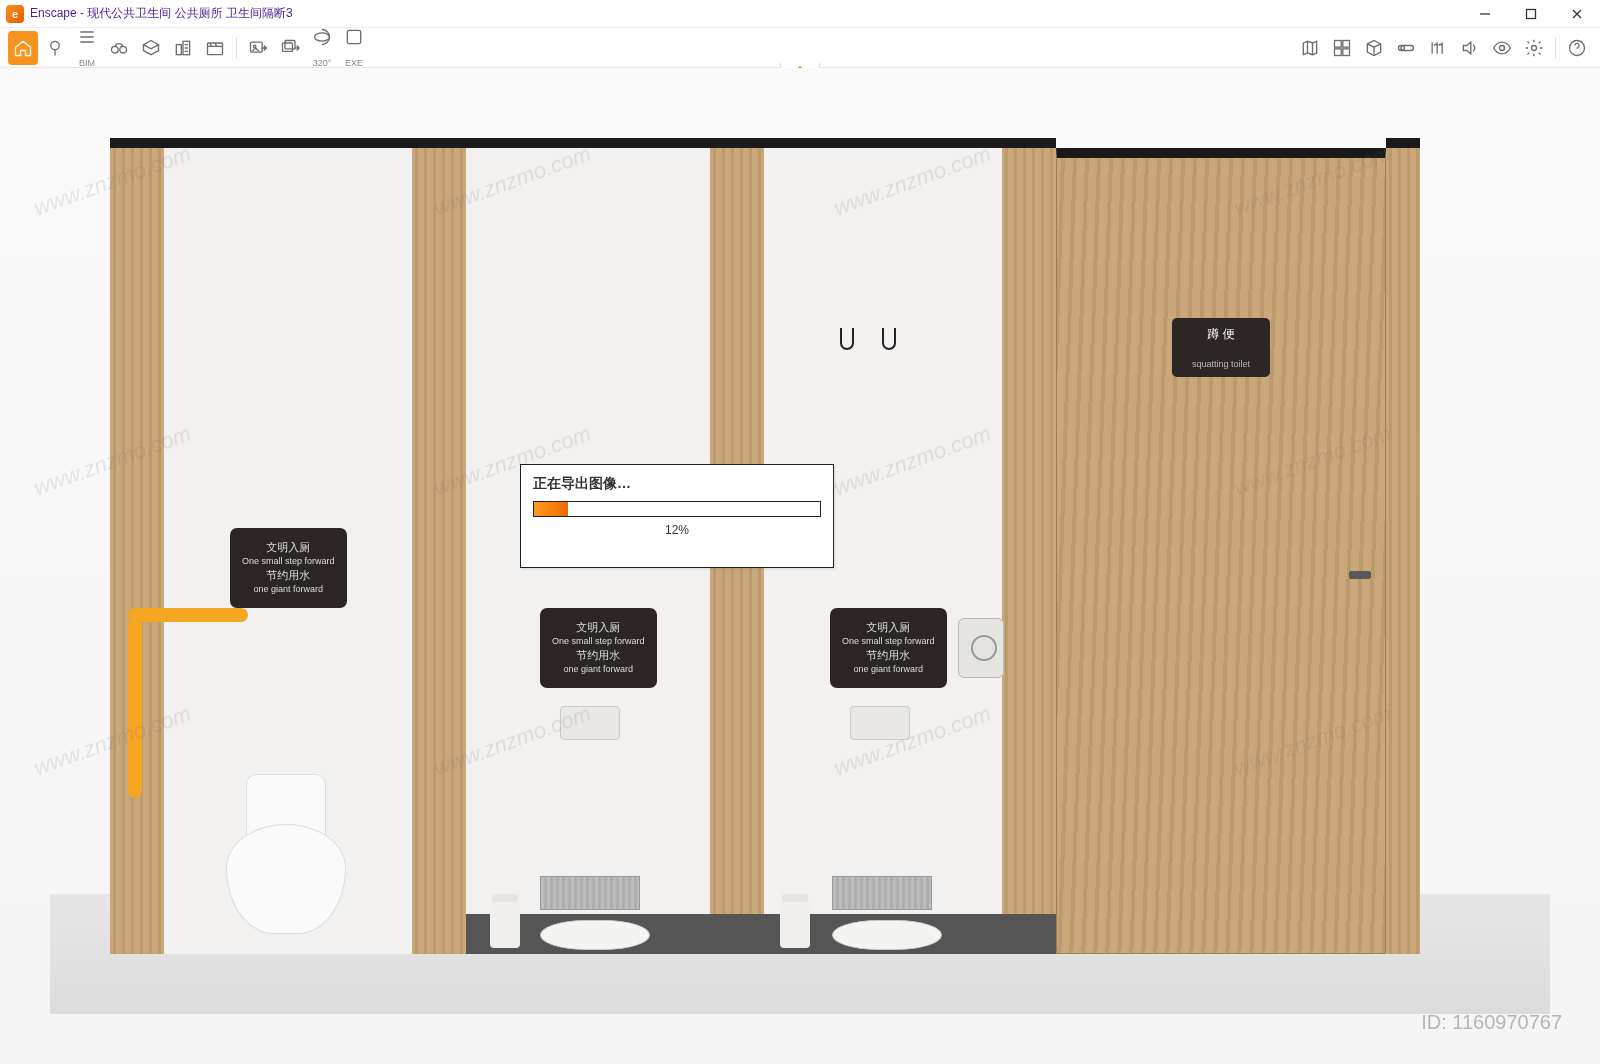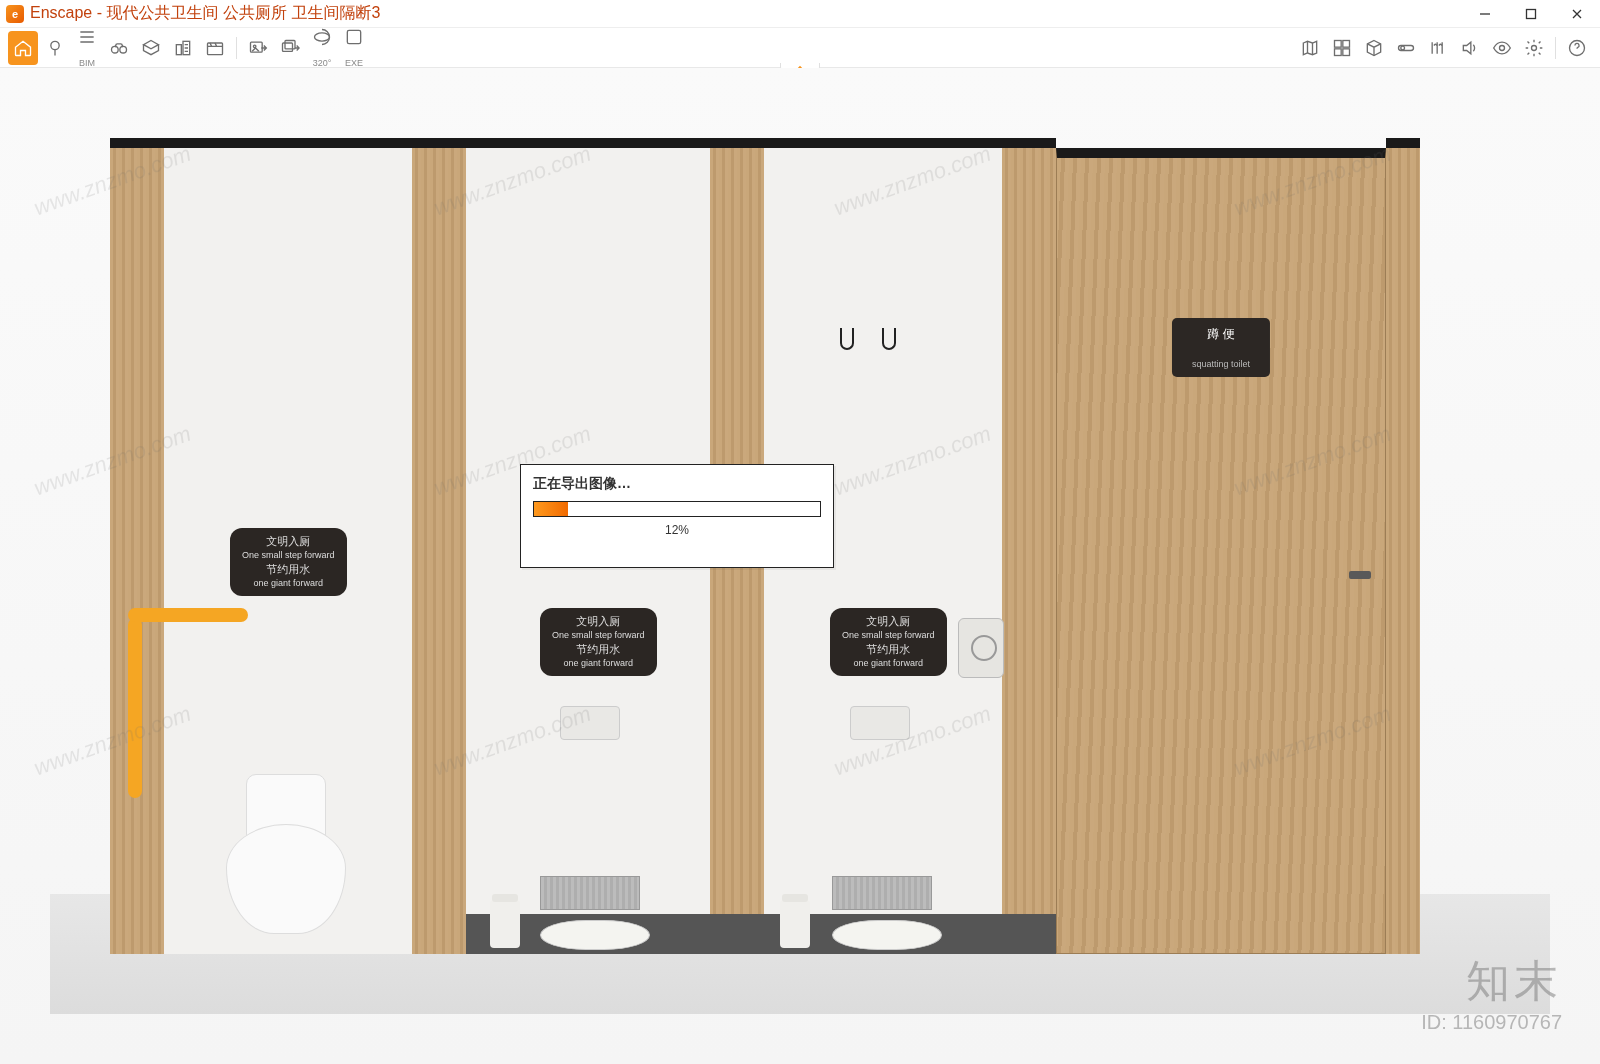"Enscape - 现代公共卫生间 公共厕所 卫生间隔断3" .titlebar .title { color: #c2410c -> #4c1d95; font-size: 16px -> 12px }
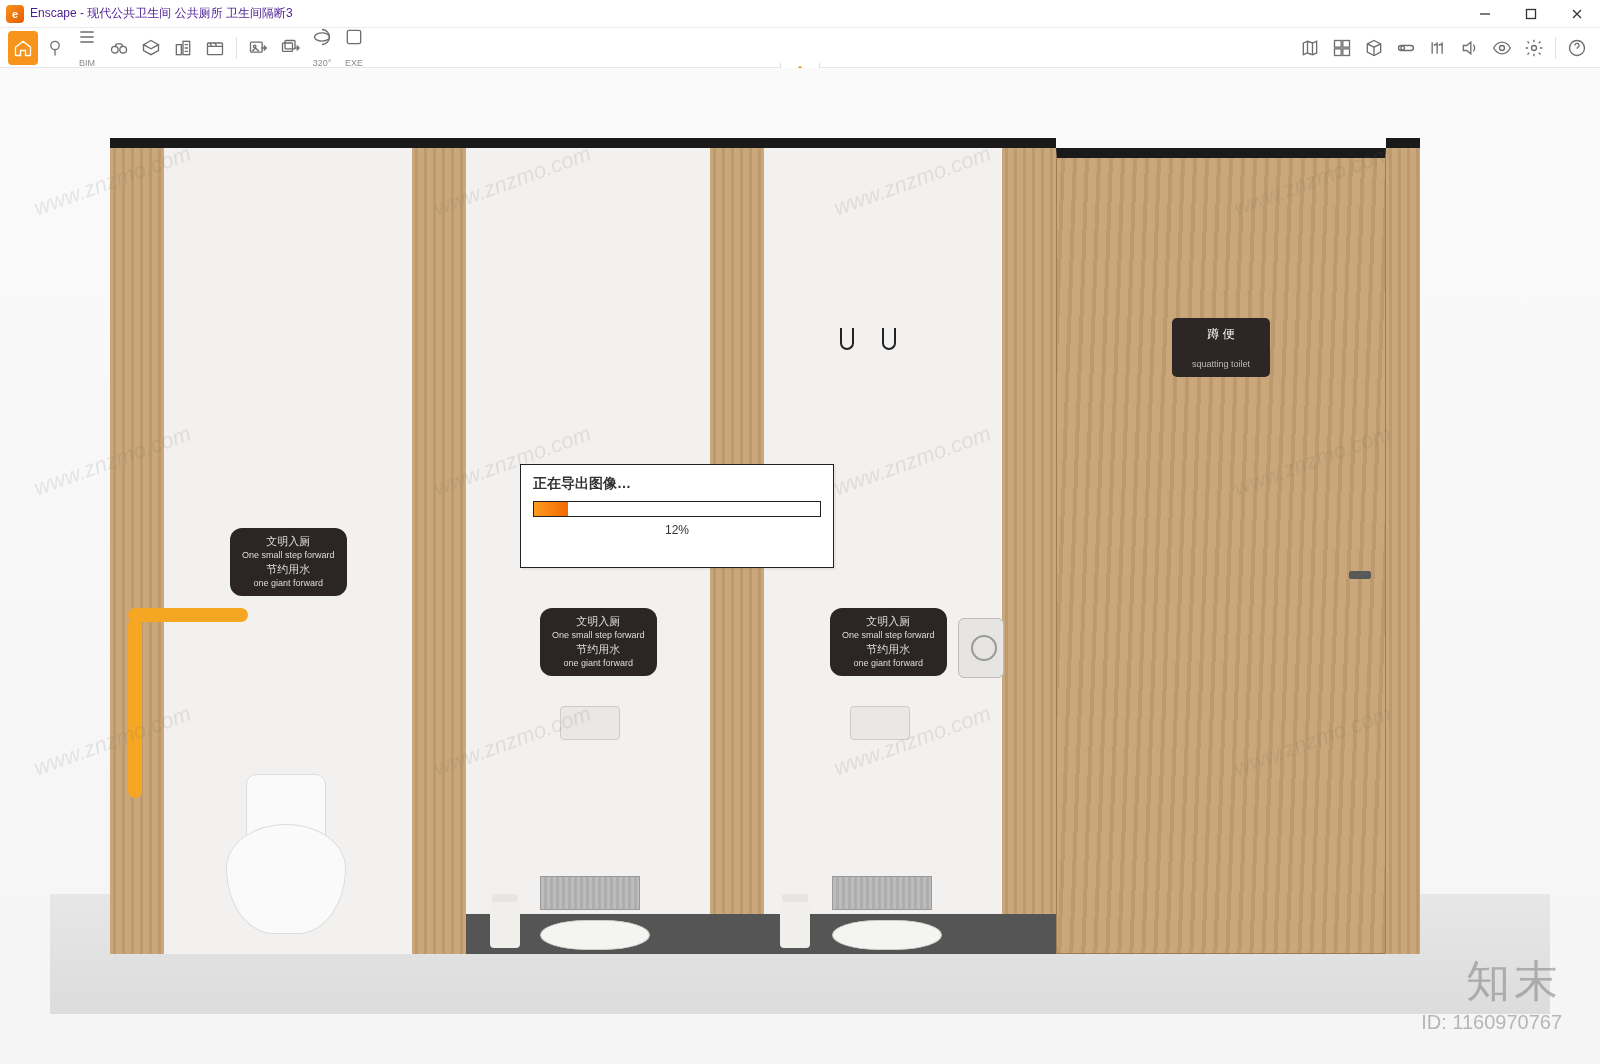"文明入厕" .sign { border-radius: 12px -> 7px; padding: 6px 12px -> 12px 12px }
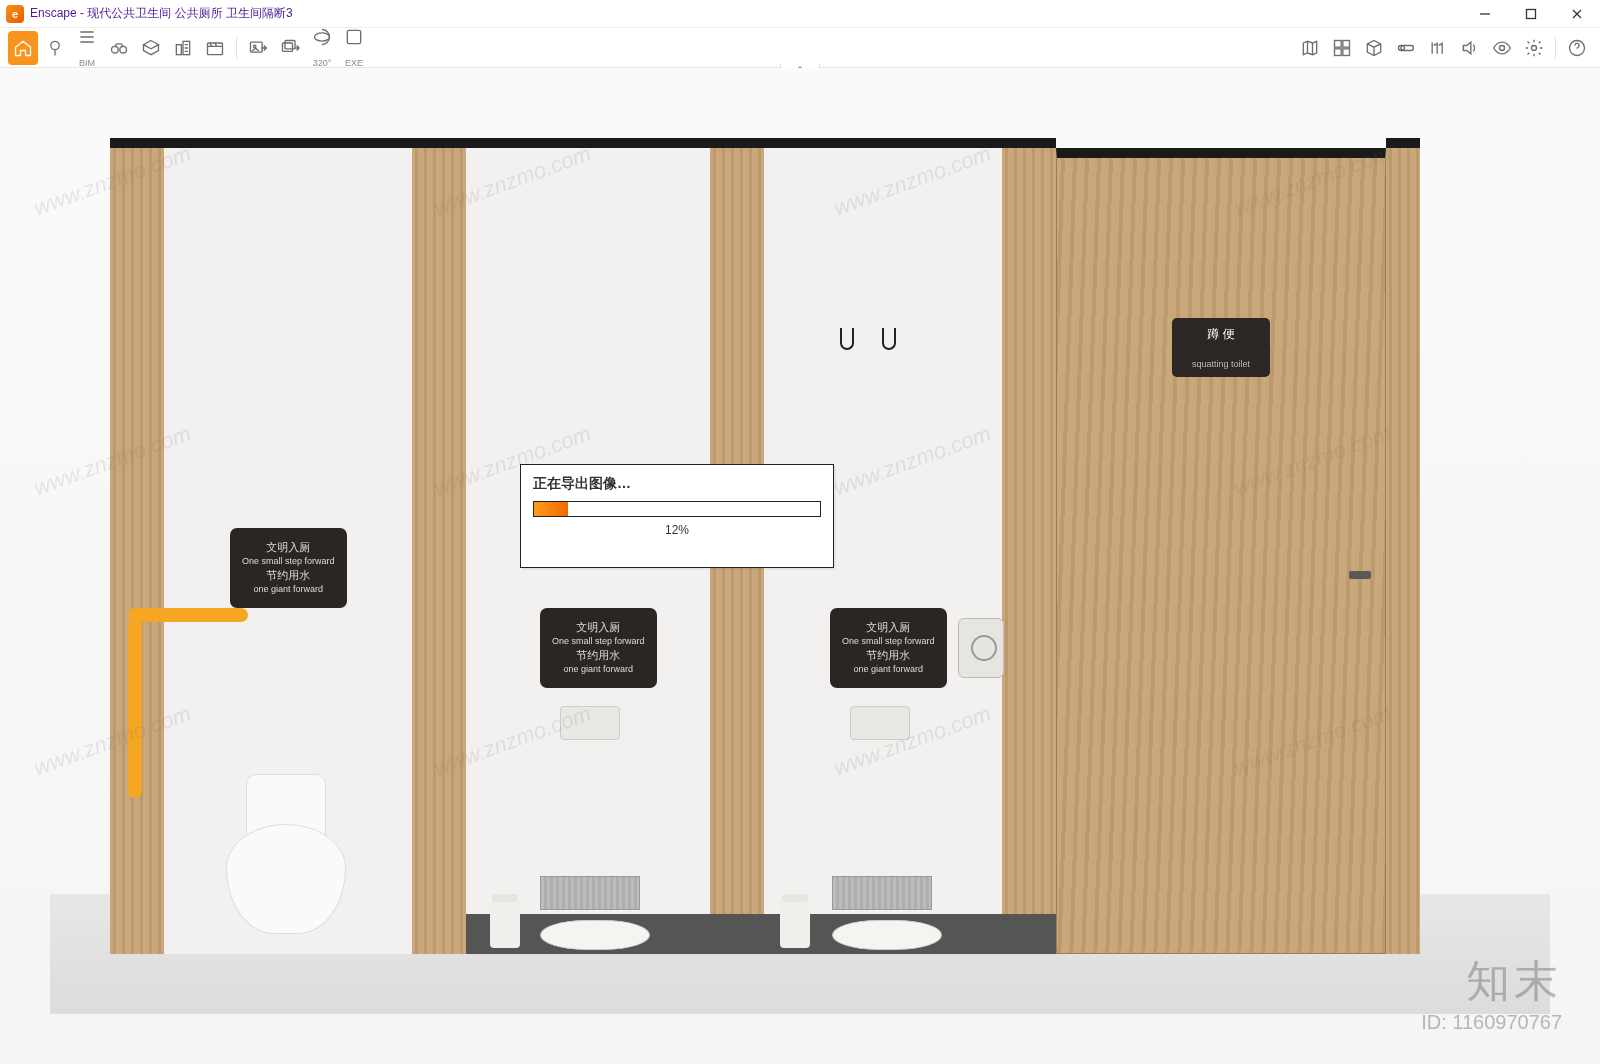"知末" div.nm { html: <div>知末</div> -> none }
